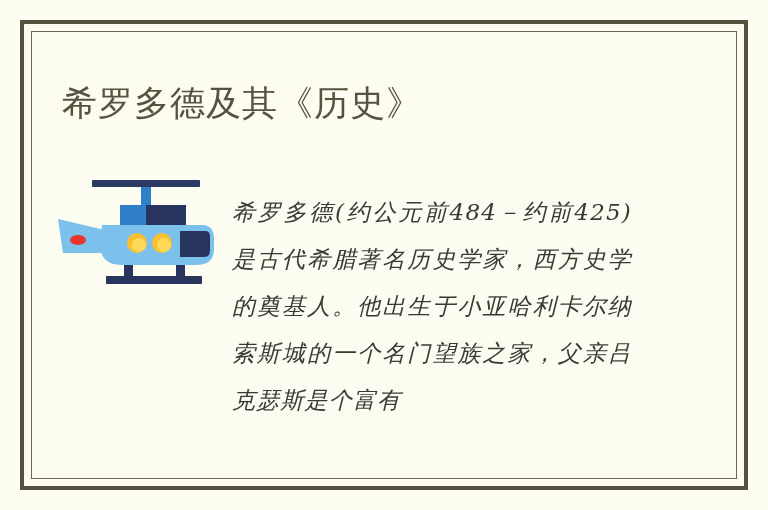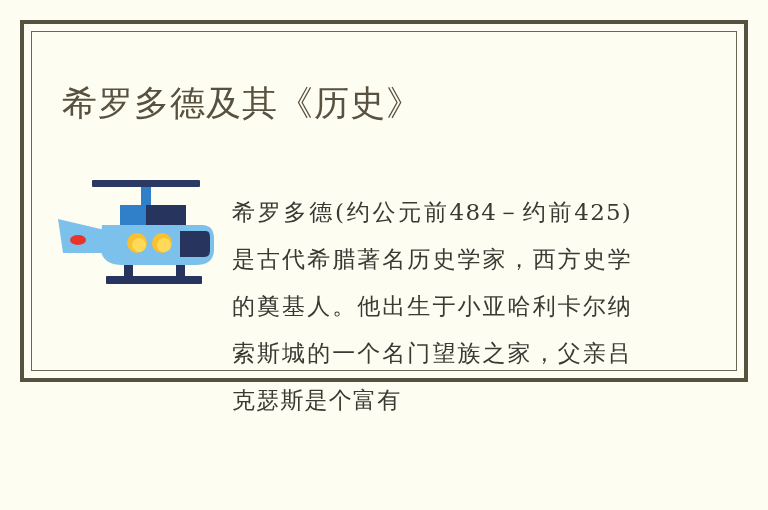"希罗多德及其《历史》" .page { height: 362px -> 470px }
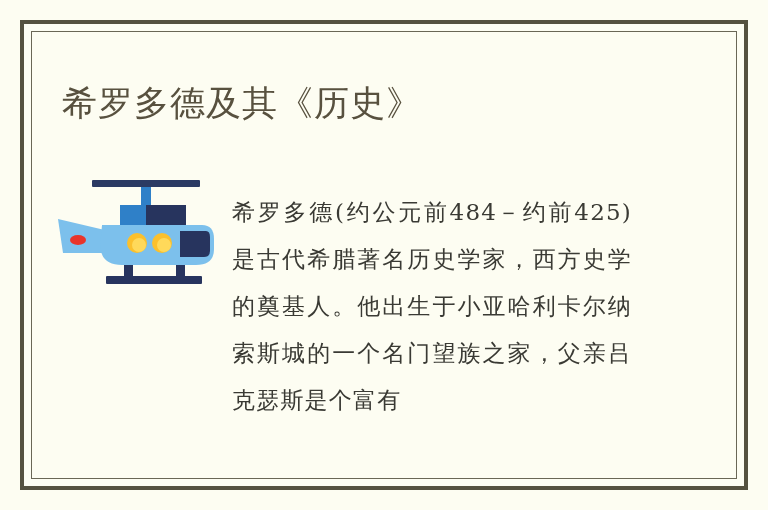"希罗多德(约公元前484－约前425)是古代希腊著名历史学家，西方史学的奠基人。" .bodytext { font-style: none -> italic }
